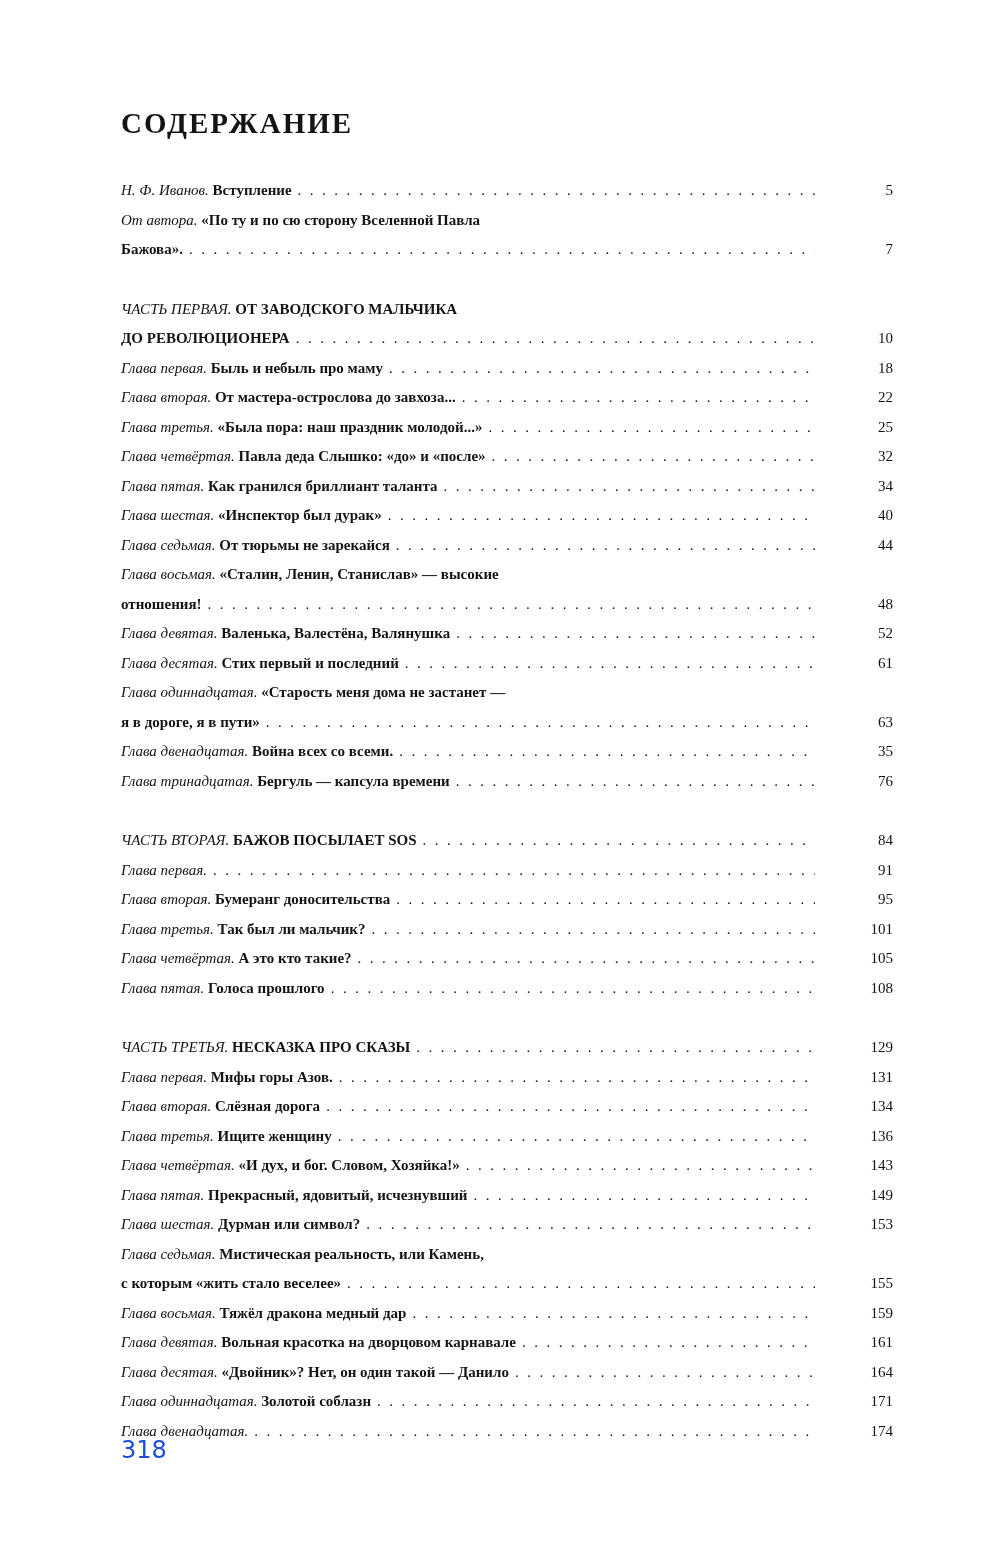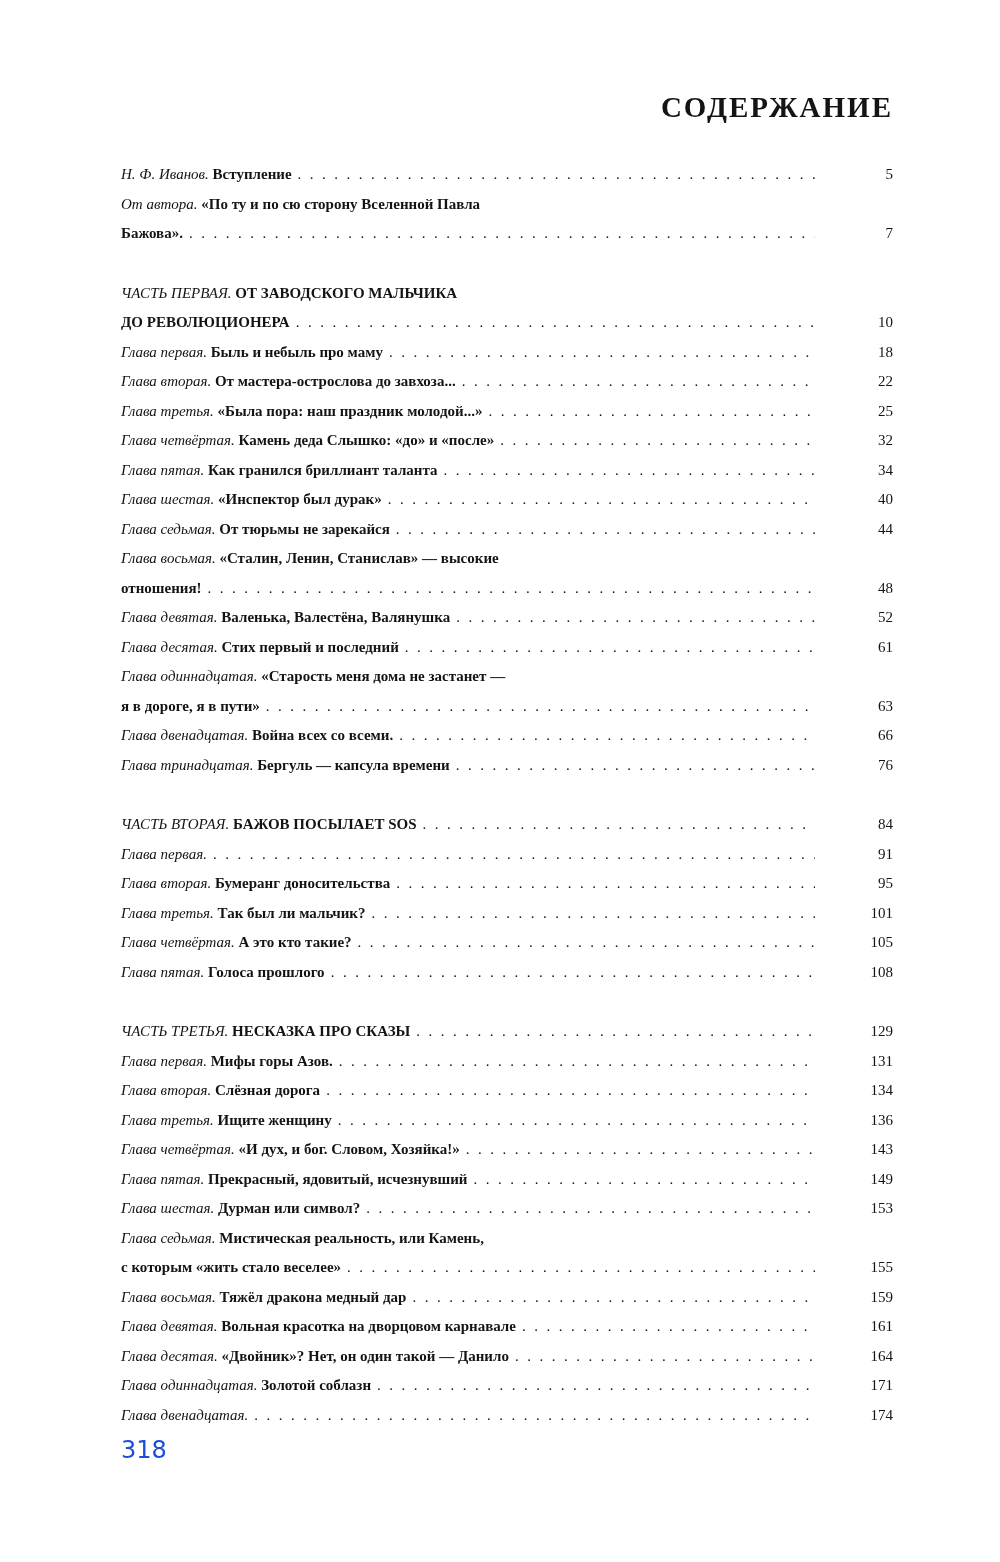"СОДЕРЖАНИЕ" .toc-title { margin: 0 0 36px 0 -> 16px 0 36px 0; text-align: right -> left }
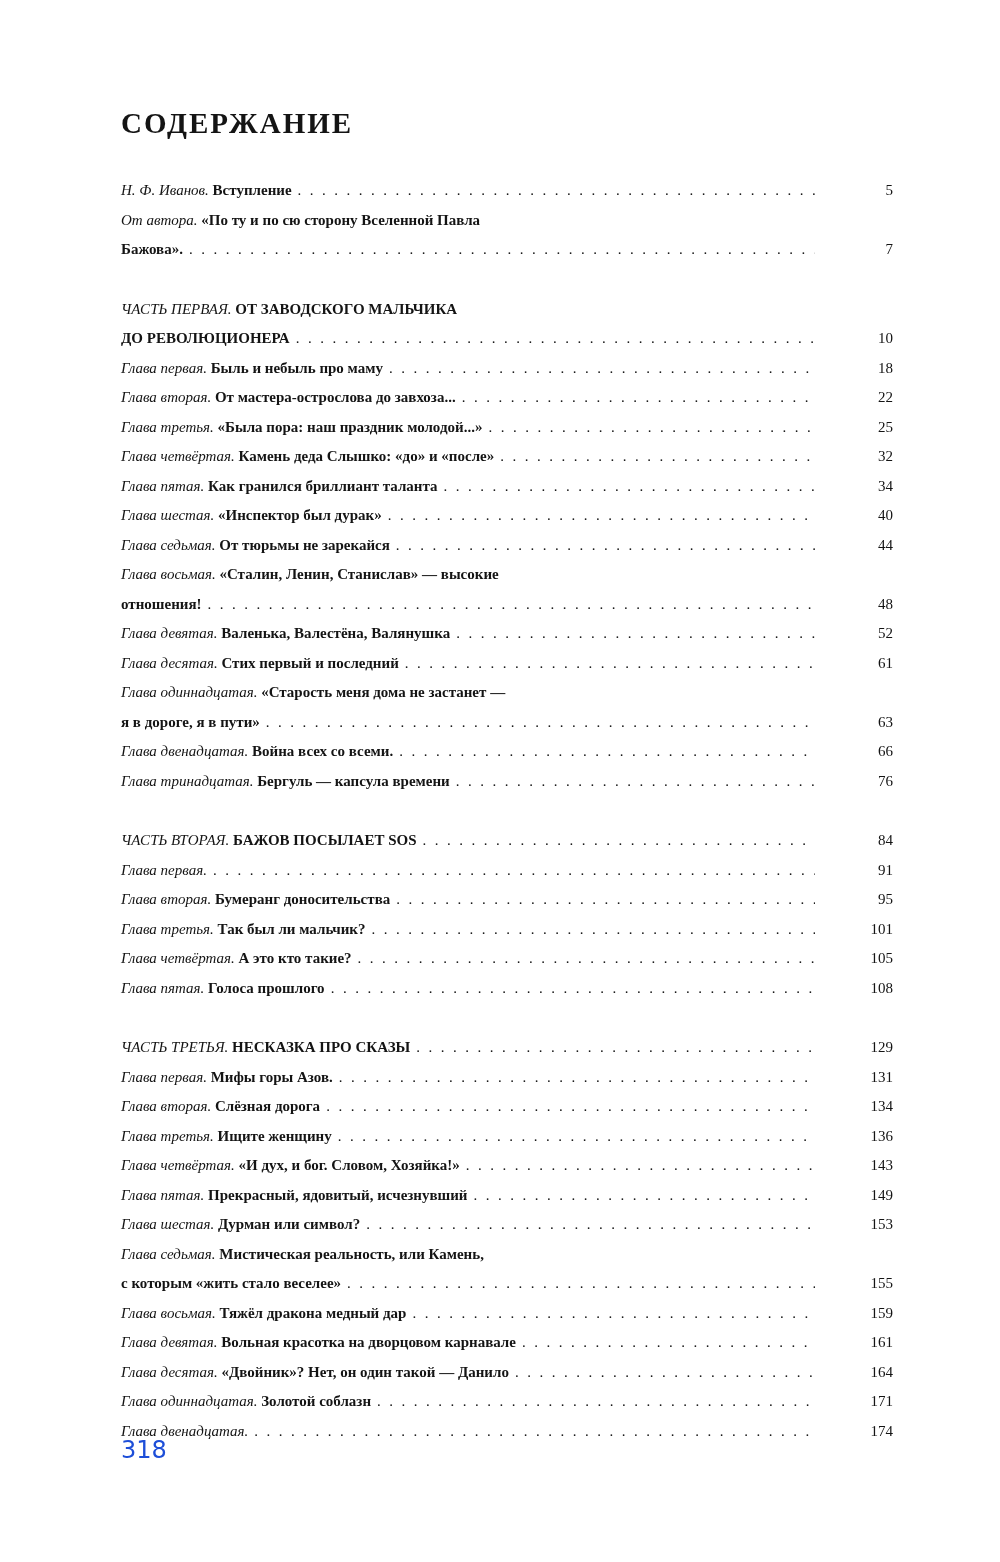"Камень деда Слышко: «до» и" span.text { text: Камень -> Павла }
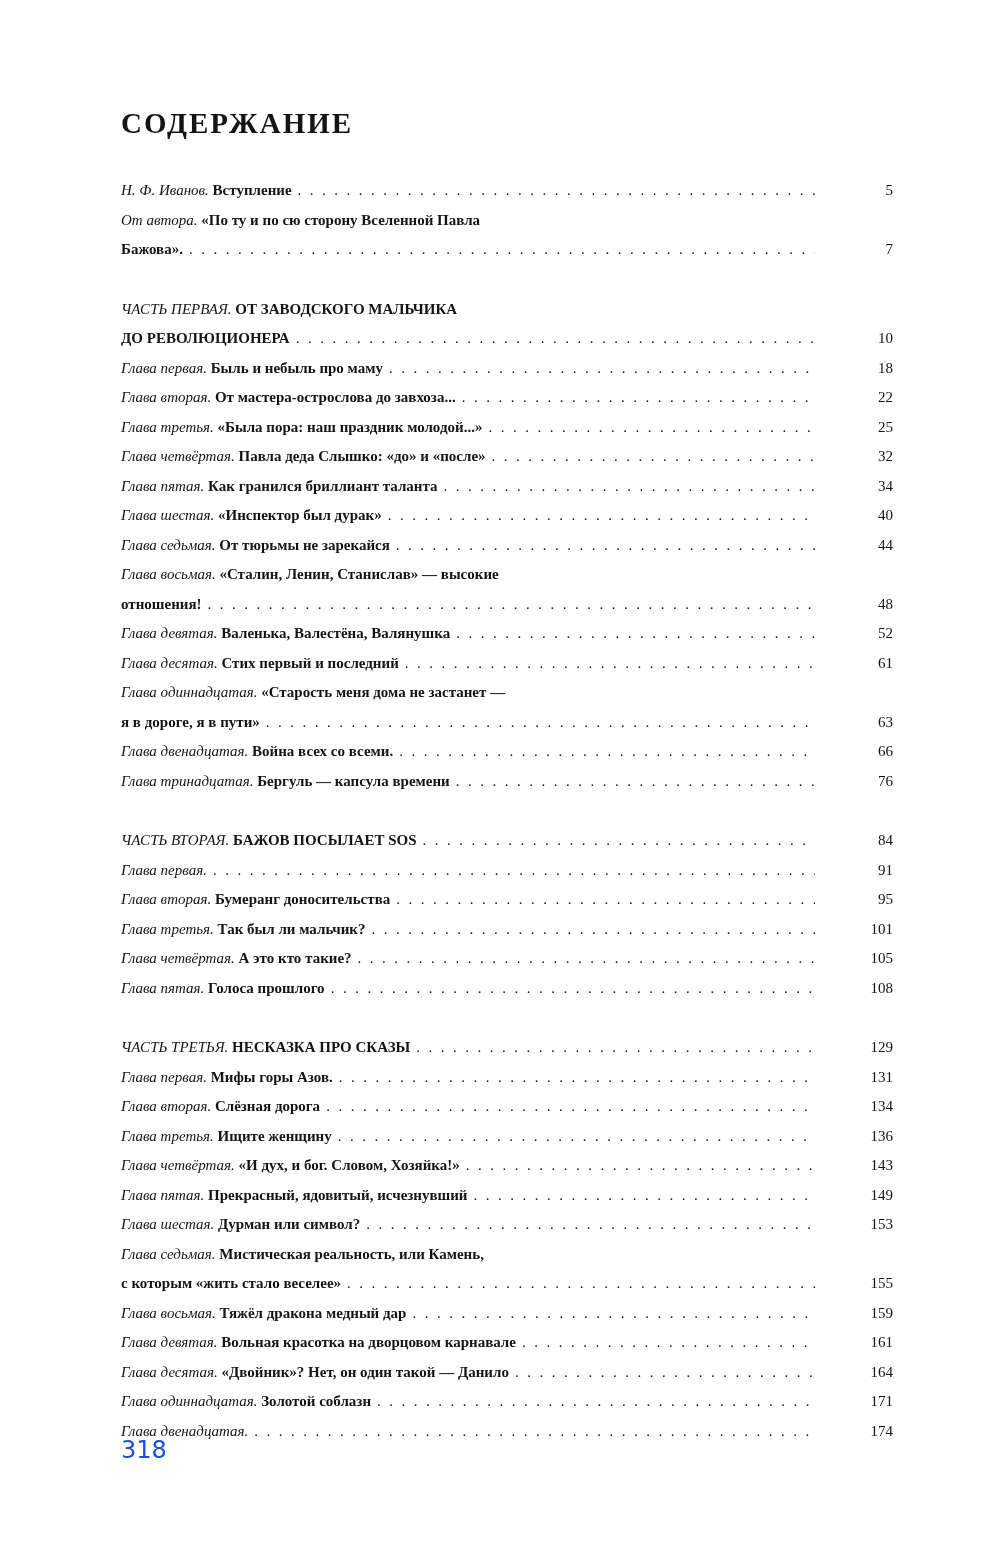"66" span.pageno { text: 66 -> 35 }
